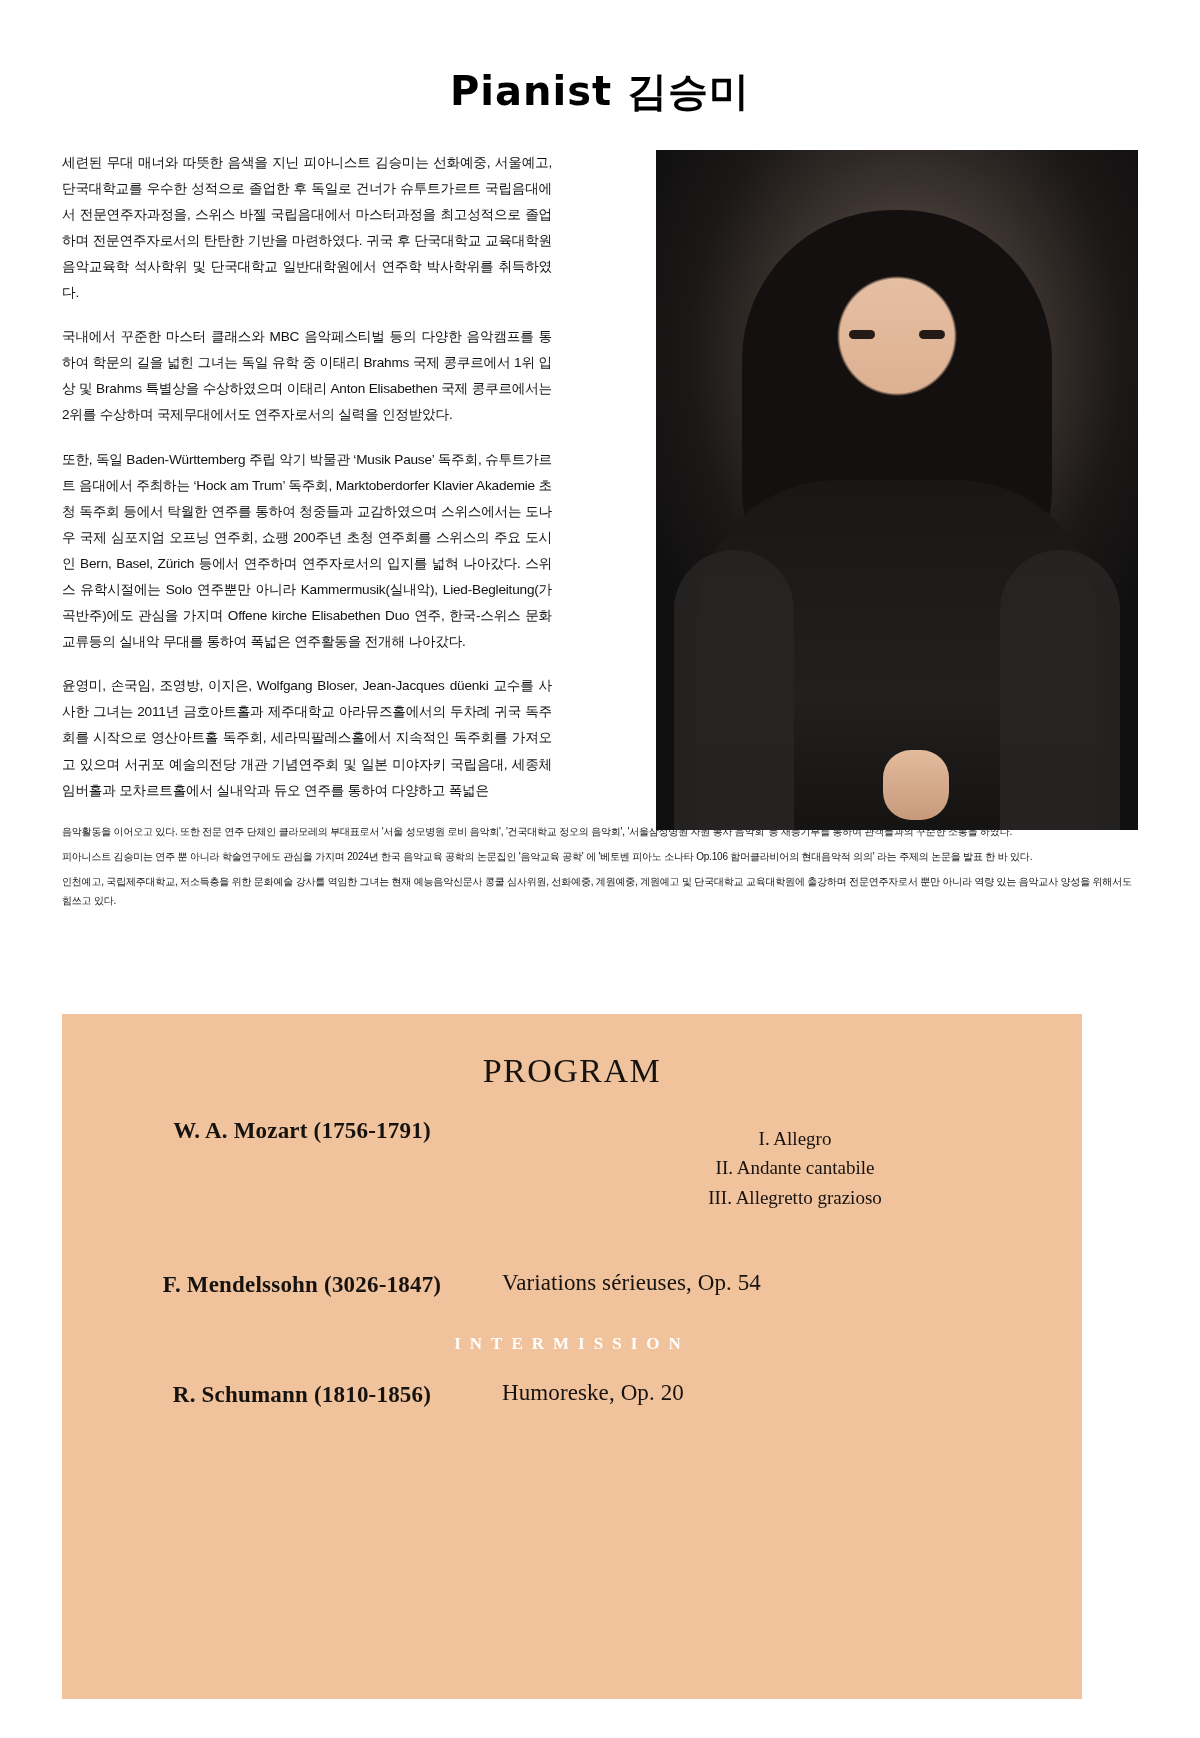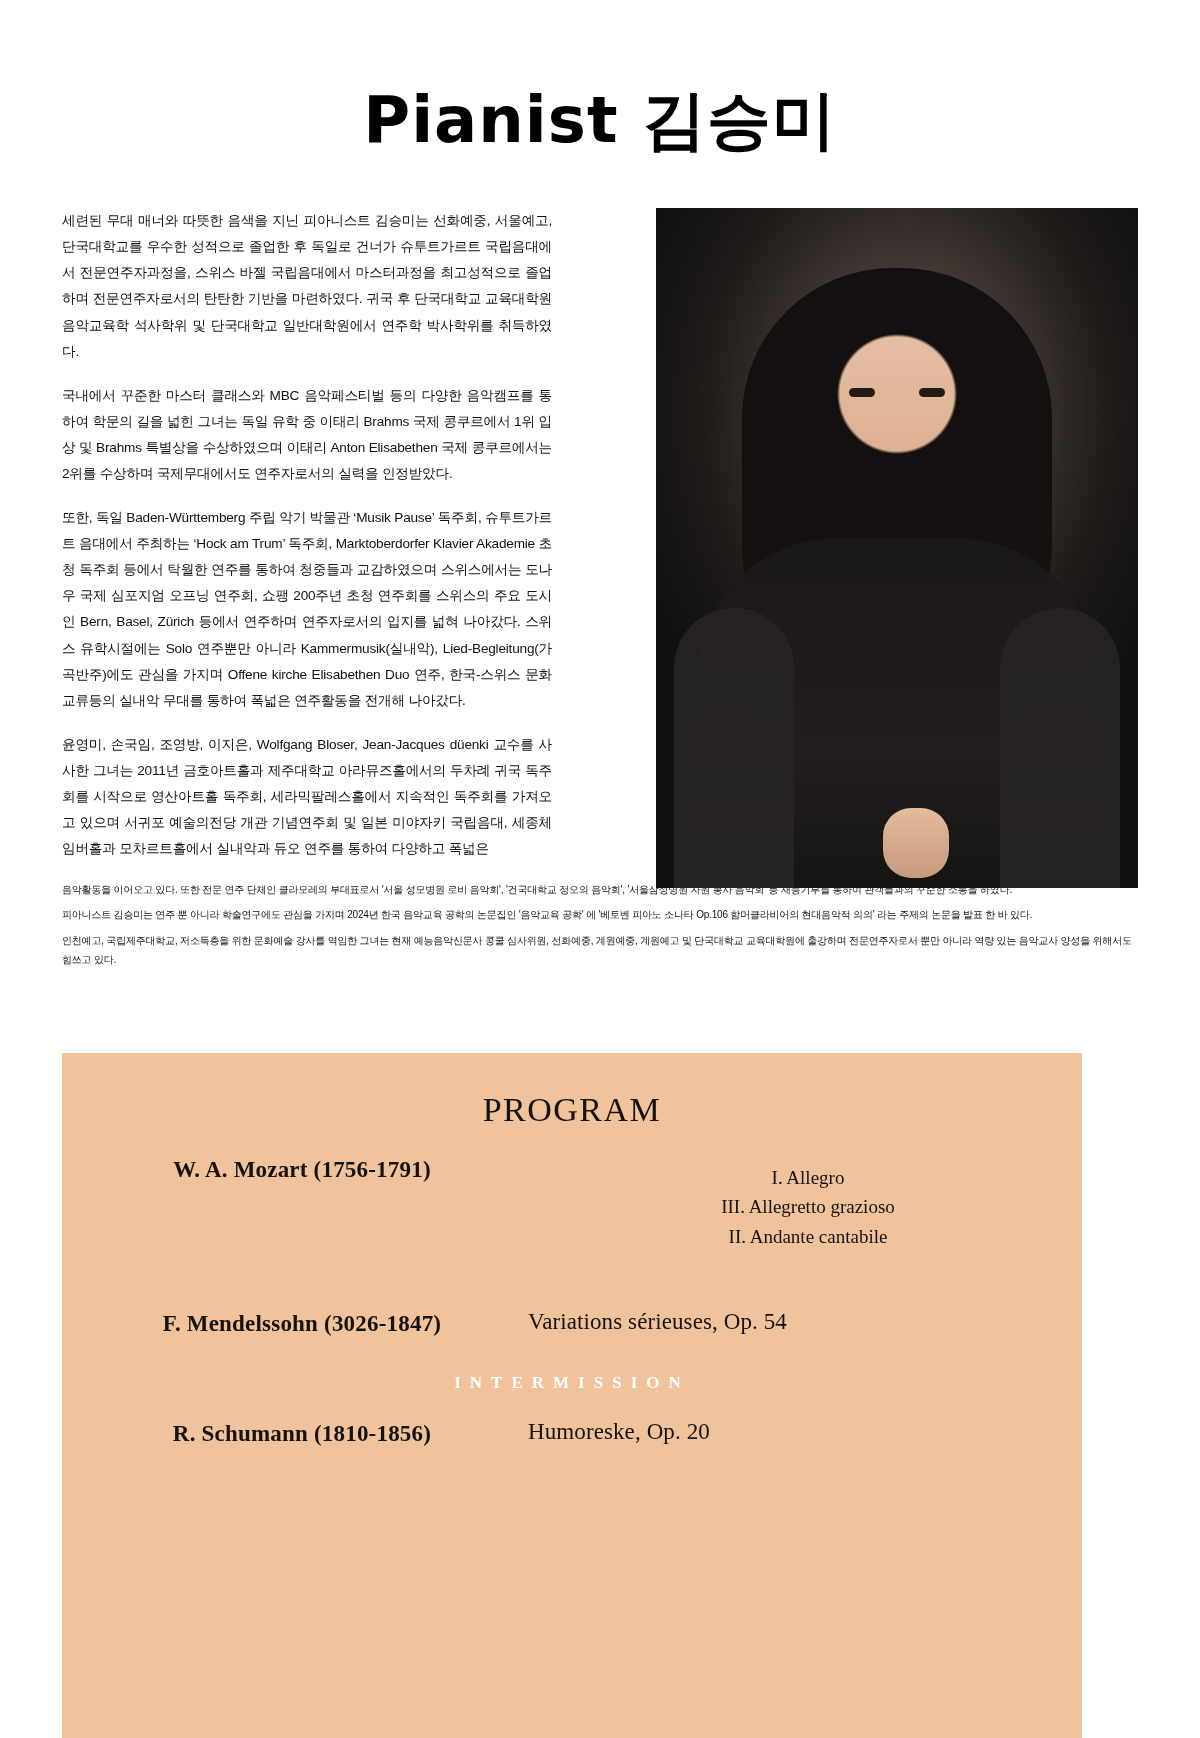"Pianist 김승미" .title { font-size: 64px -> 40px }
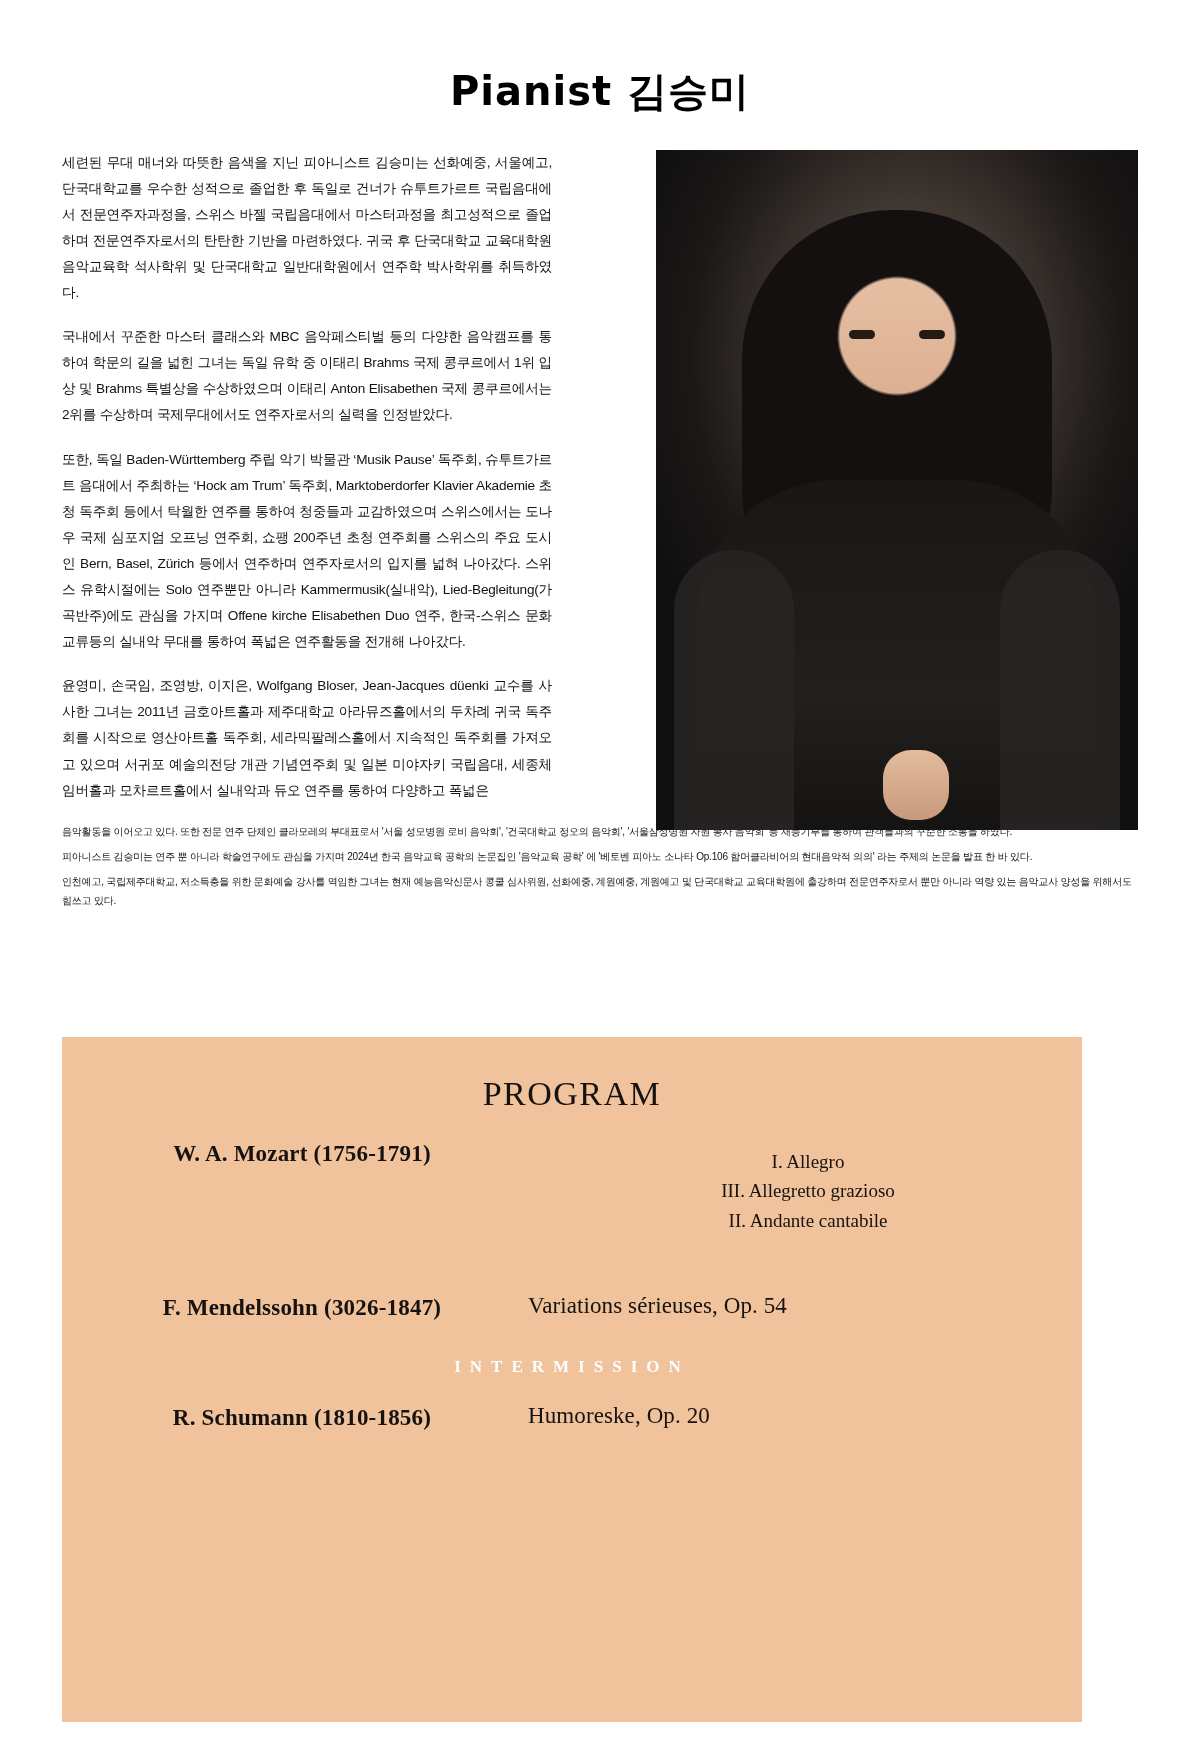"PROGRAM" .program { top: 1010px -> 987px }
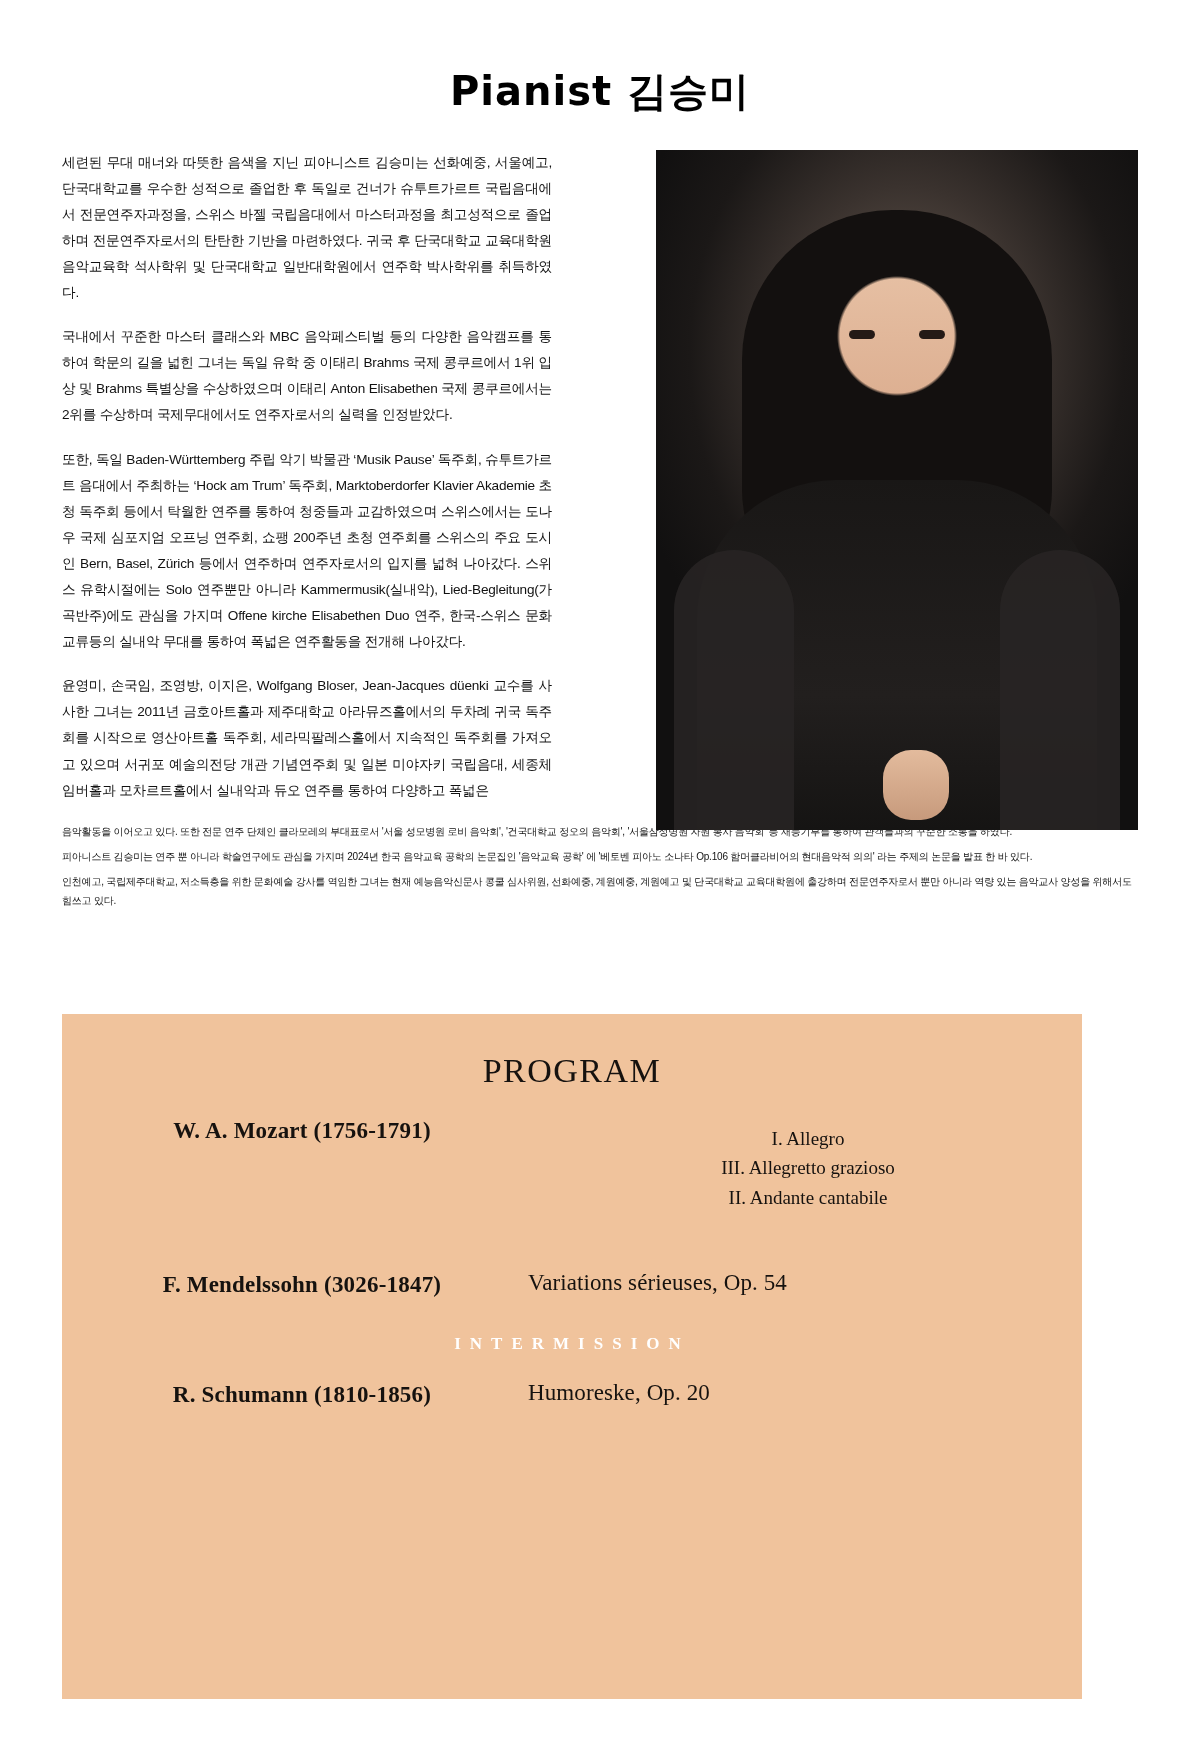"W. A. Mozart (1756-1791)" .prog-row { gap: 26px -> none }
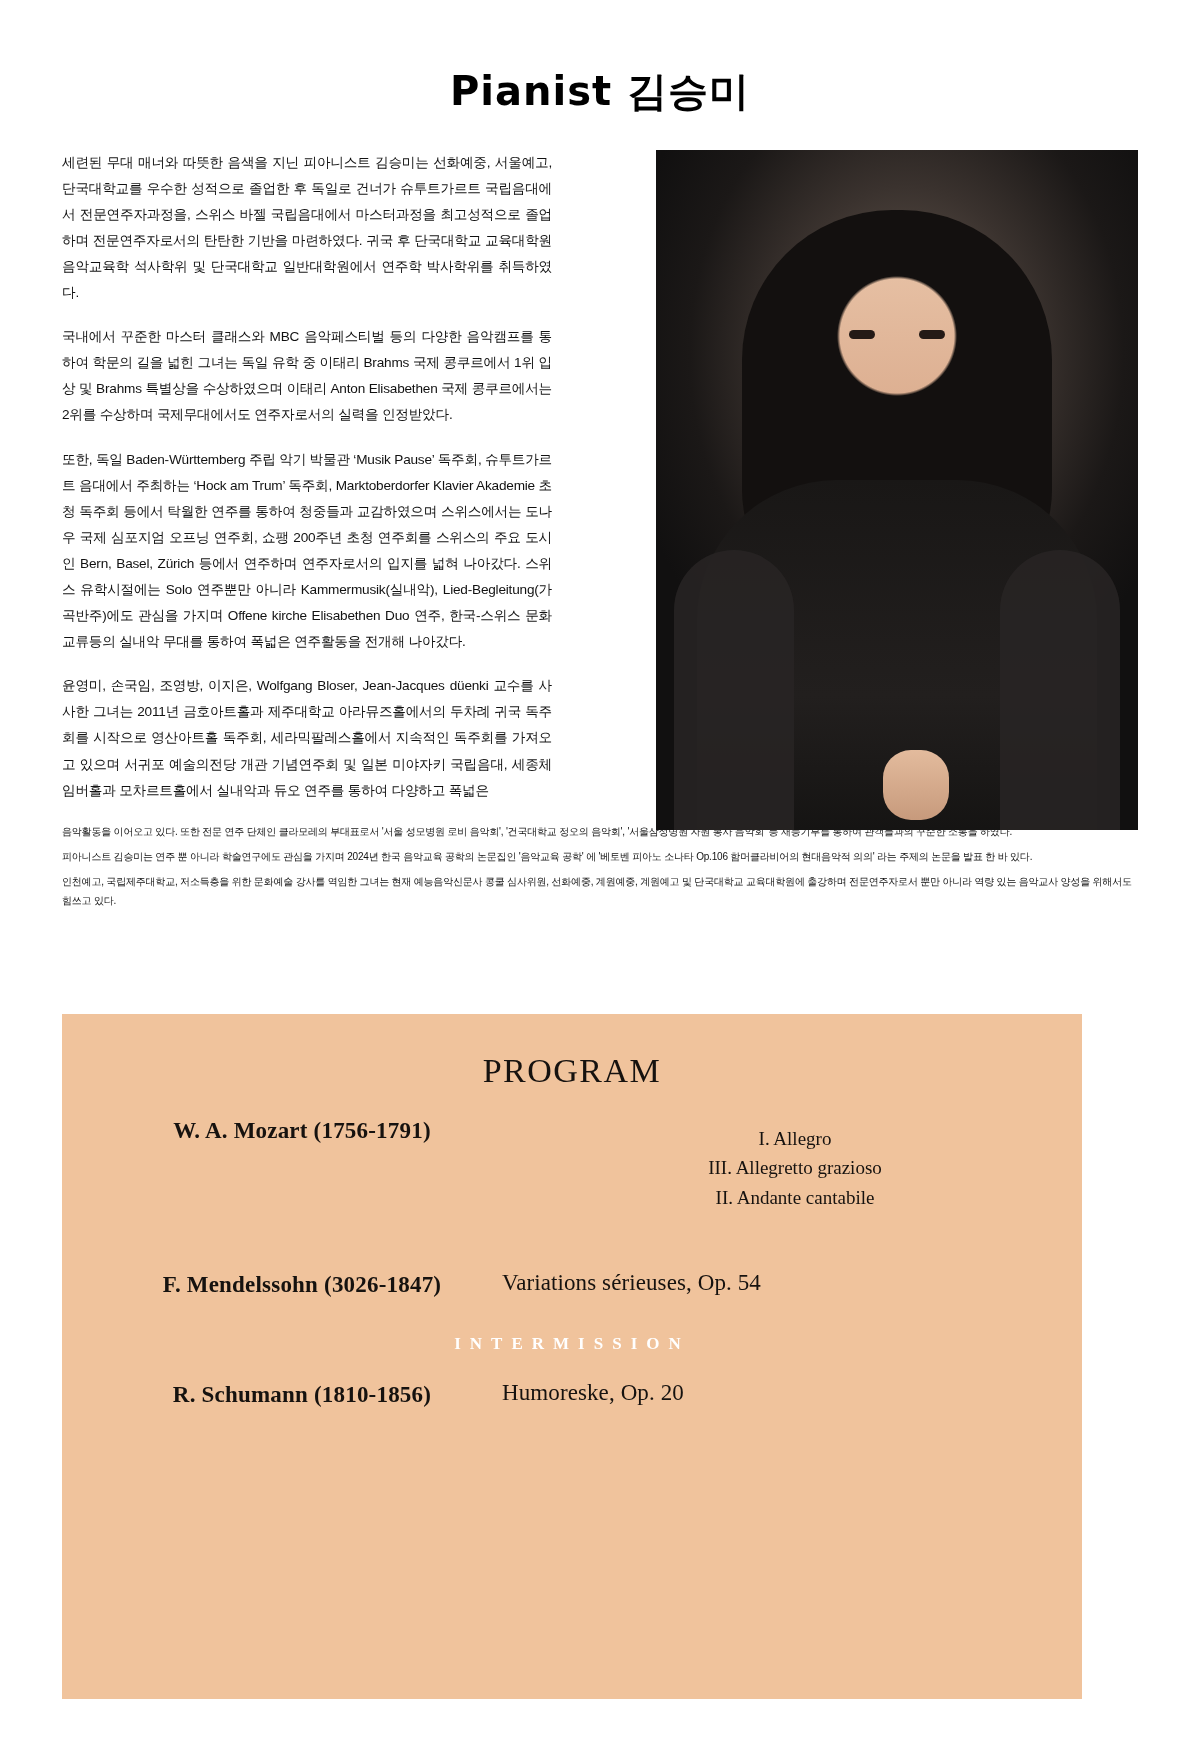"III. Allegretto grazioso" div.prog-movement { order: before "II. Andante cantabile" -> after "II. Andante cantabile" }
